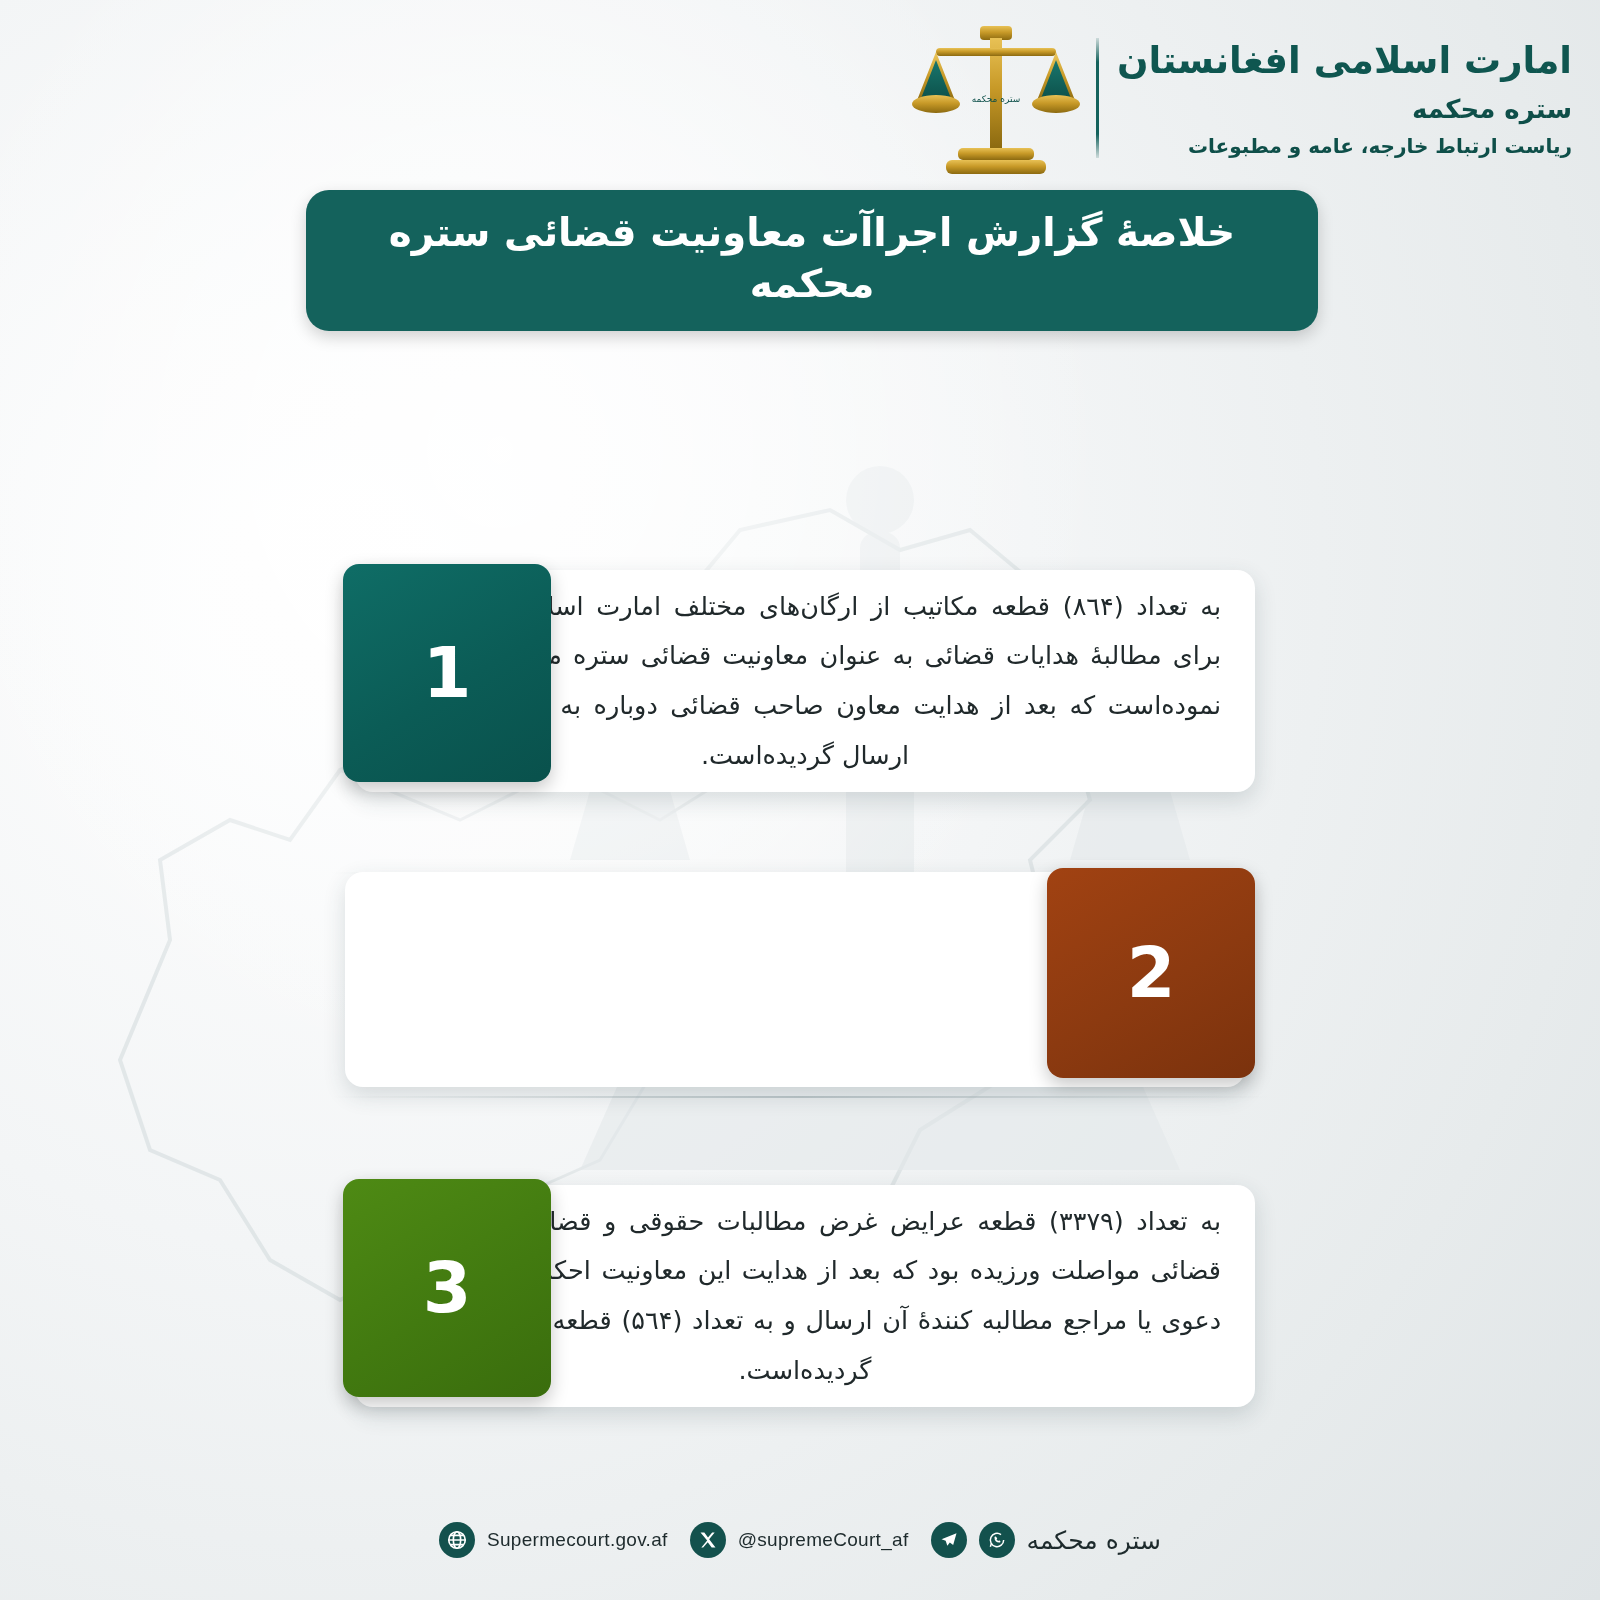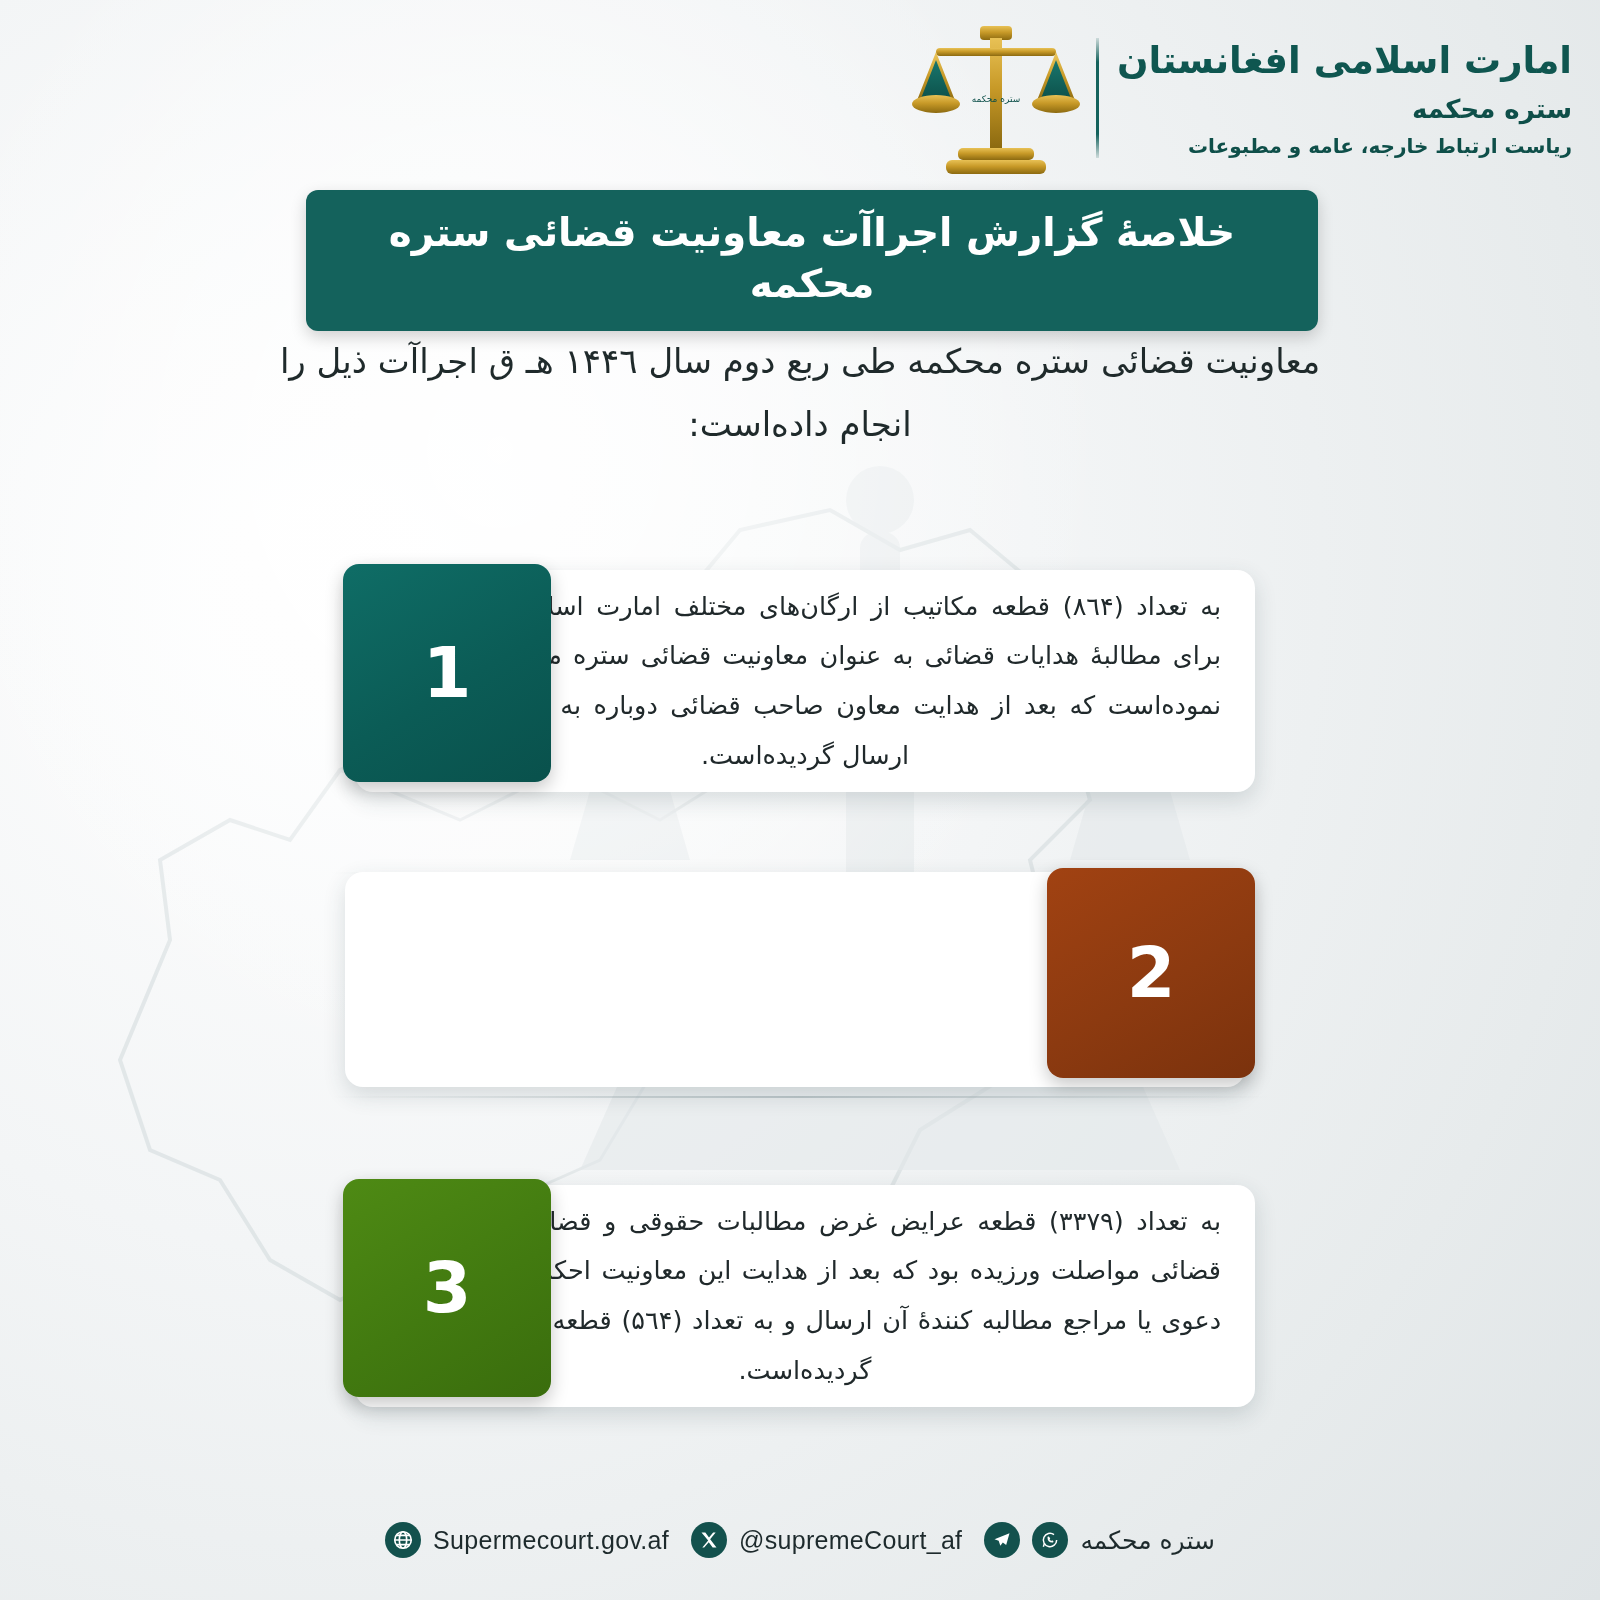"خلاصۀ گزارش اجراآت معاونیت قضائی" .title-banner { border-radius: 12px -> 23px }
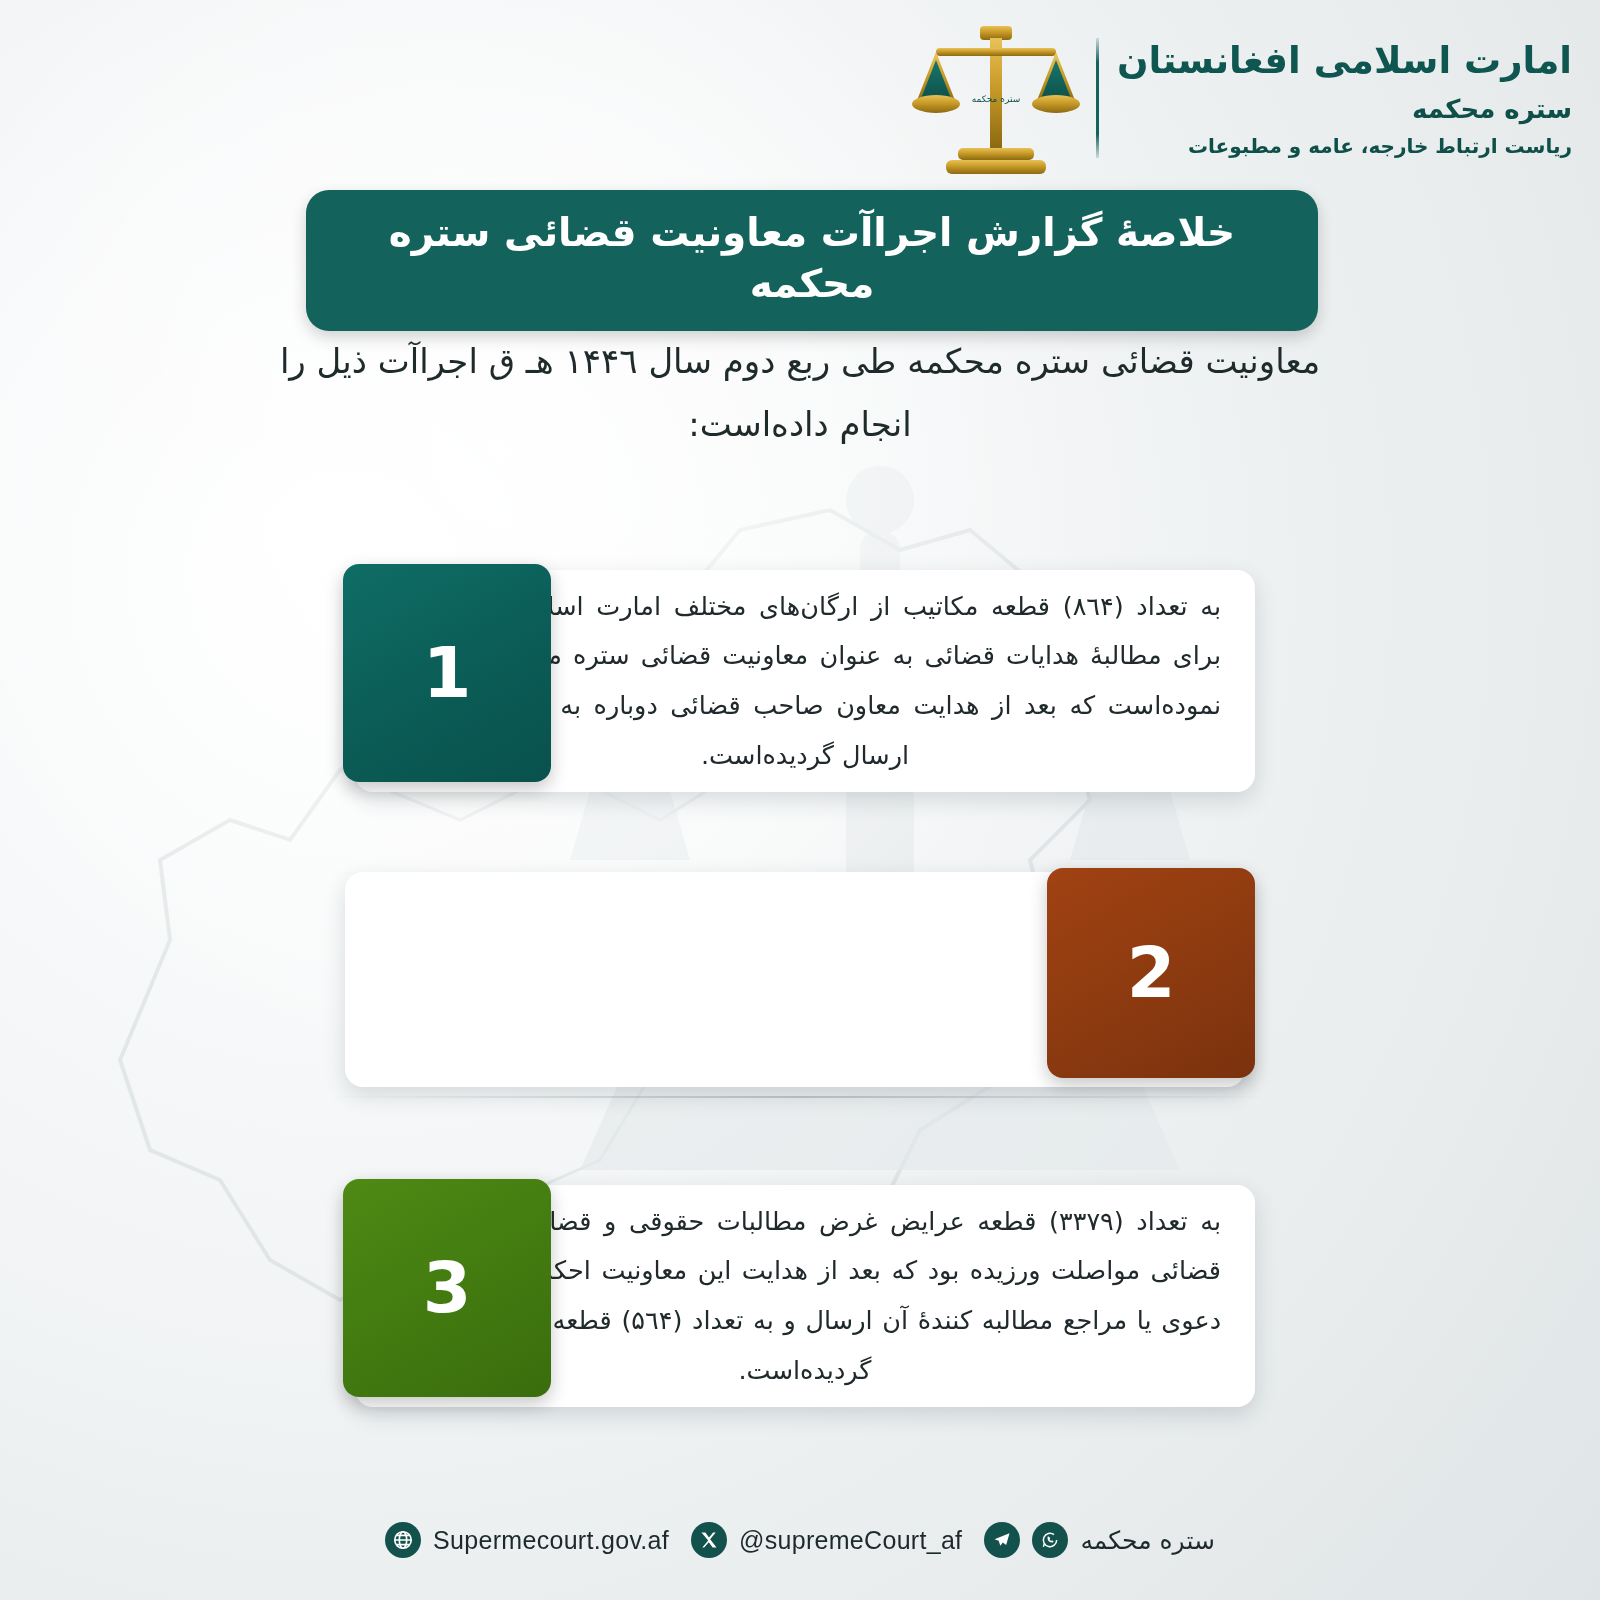"معاونیت قضائی ستره محکمه طی" div.intro { html: <div>معاونیت قضائی ستره محکمه طی ربع دوم سال ۱۴۴٦ هـ ق اجراآت ذیل را انجام داده‌است:</div> -> none }
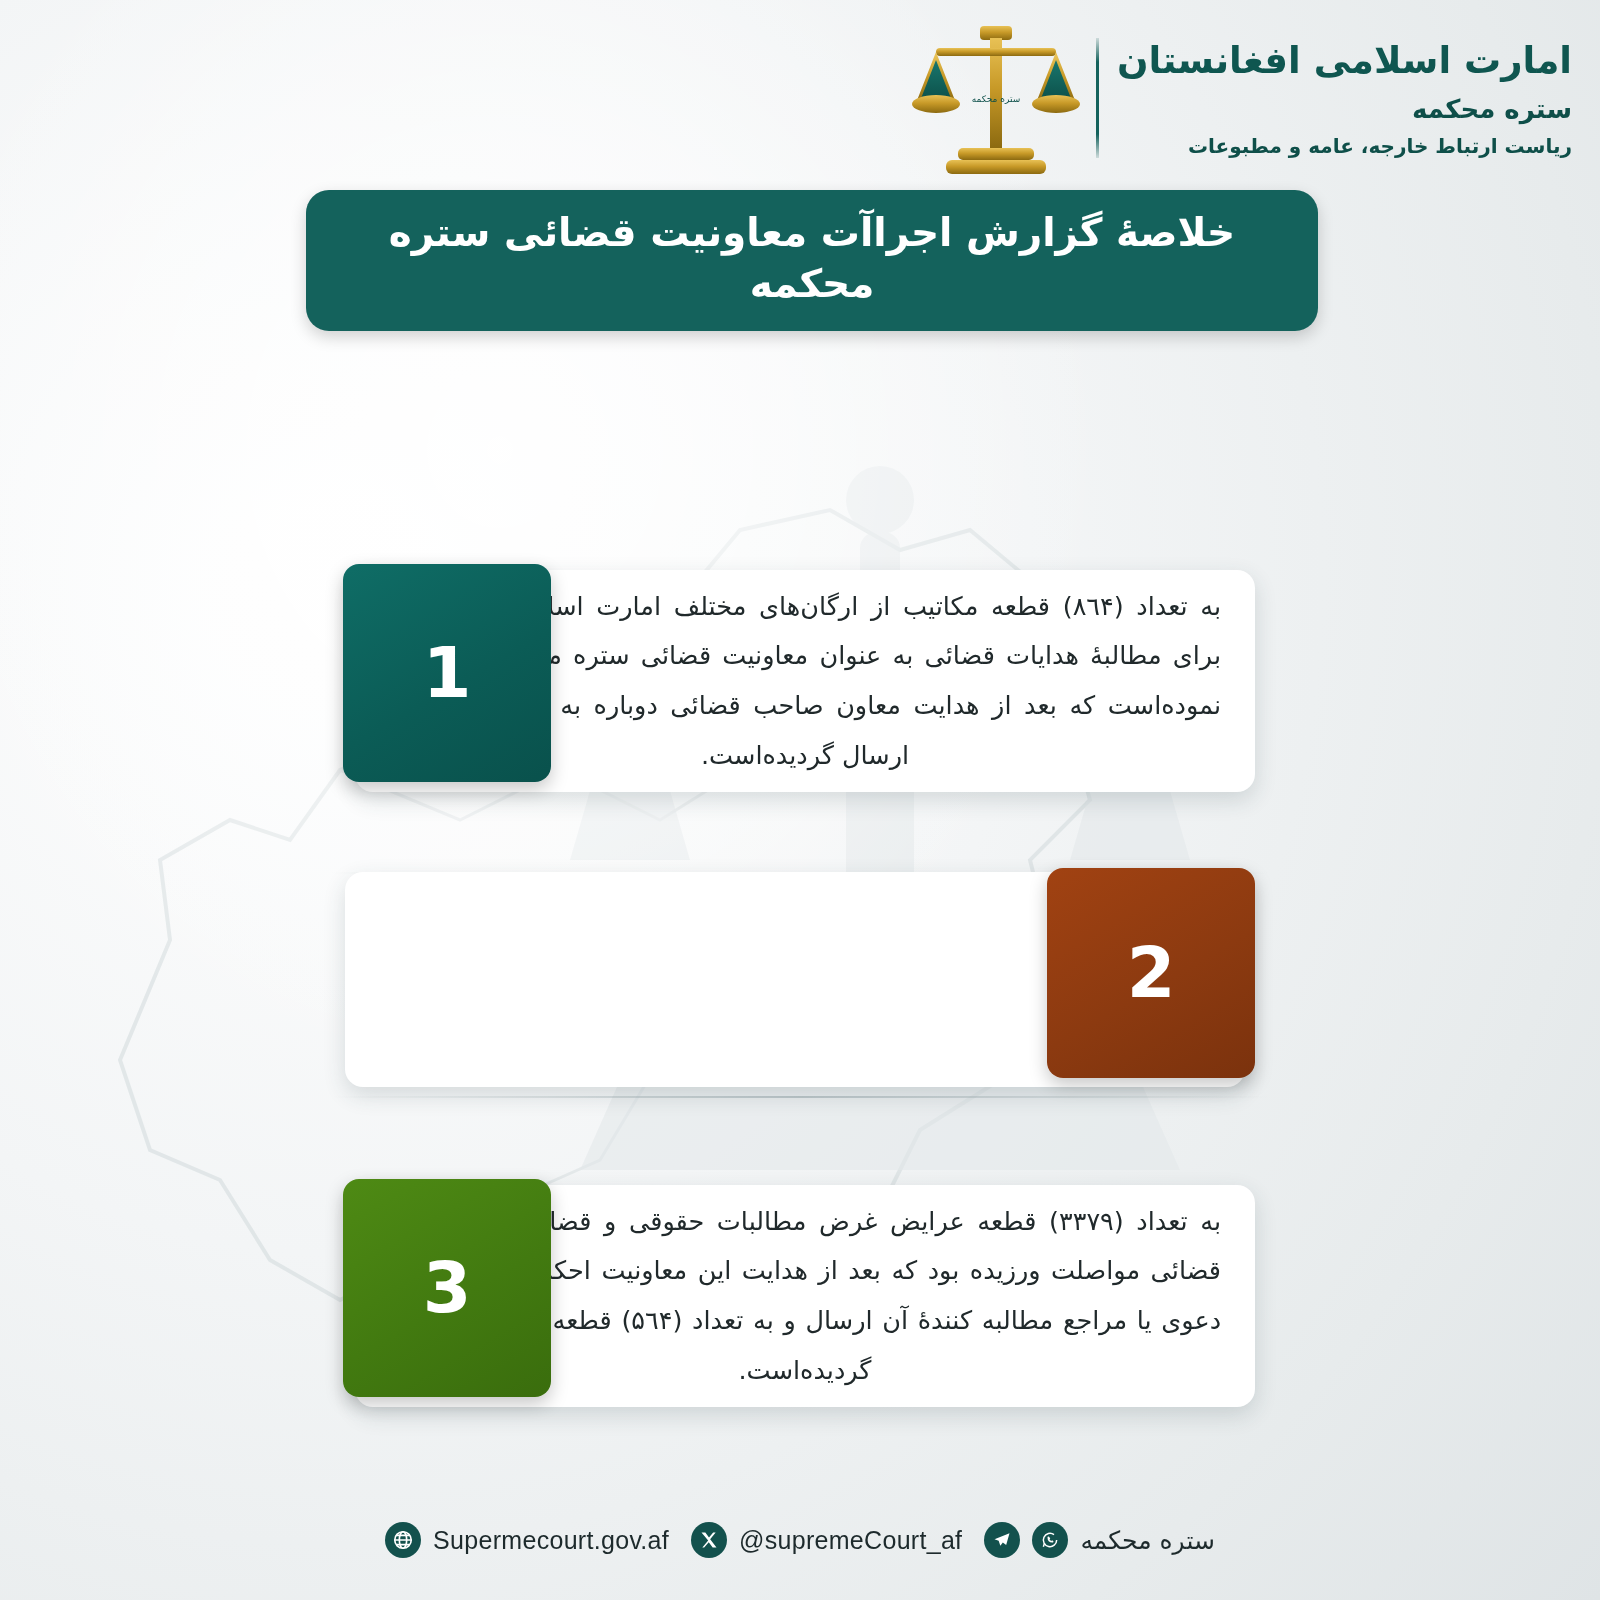"Supermecourt.gov.af" .f-latin { font-size: 25px -> 19px }
